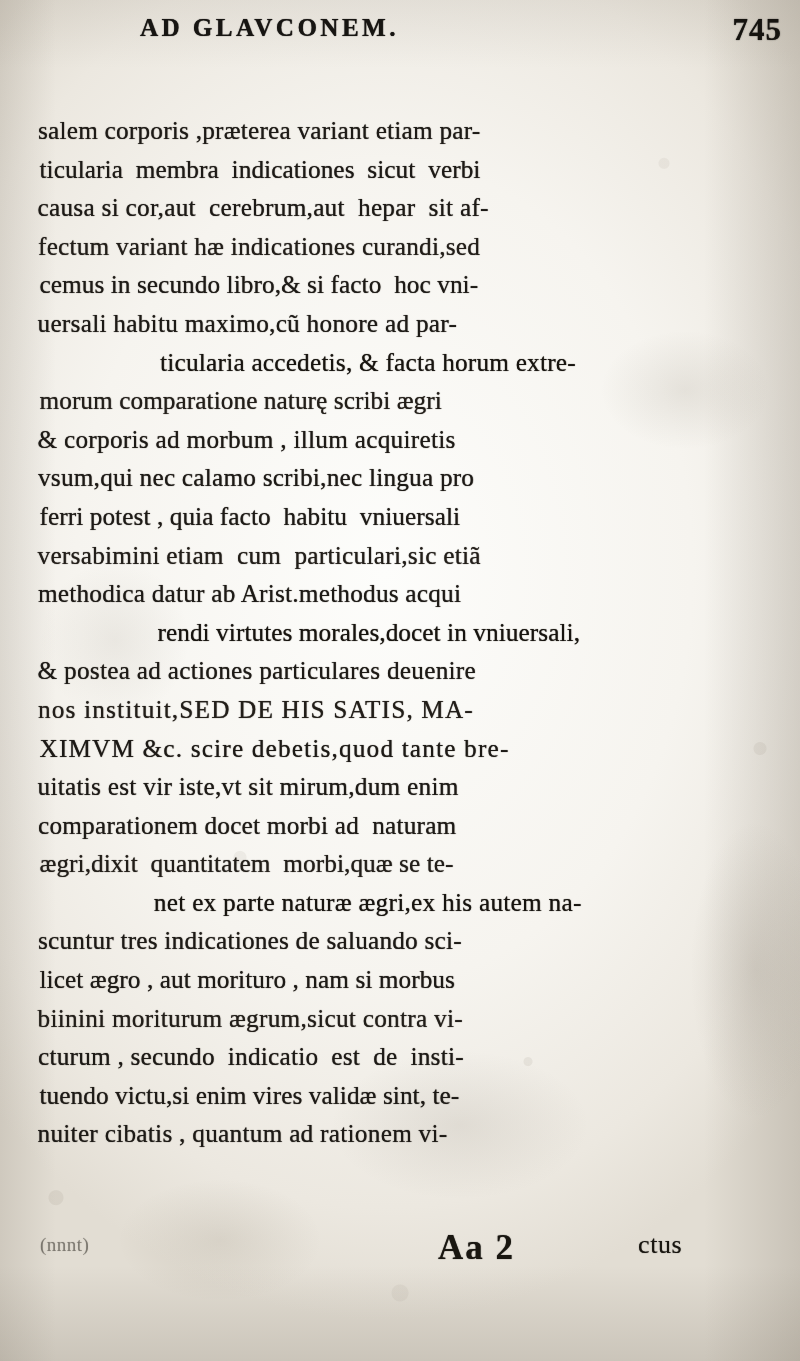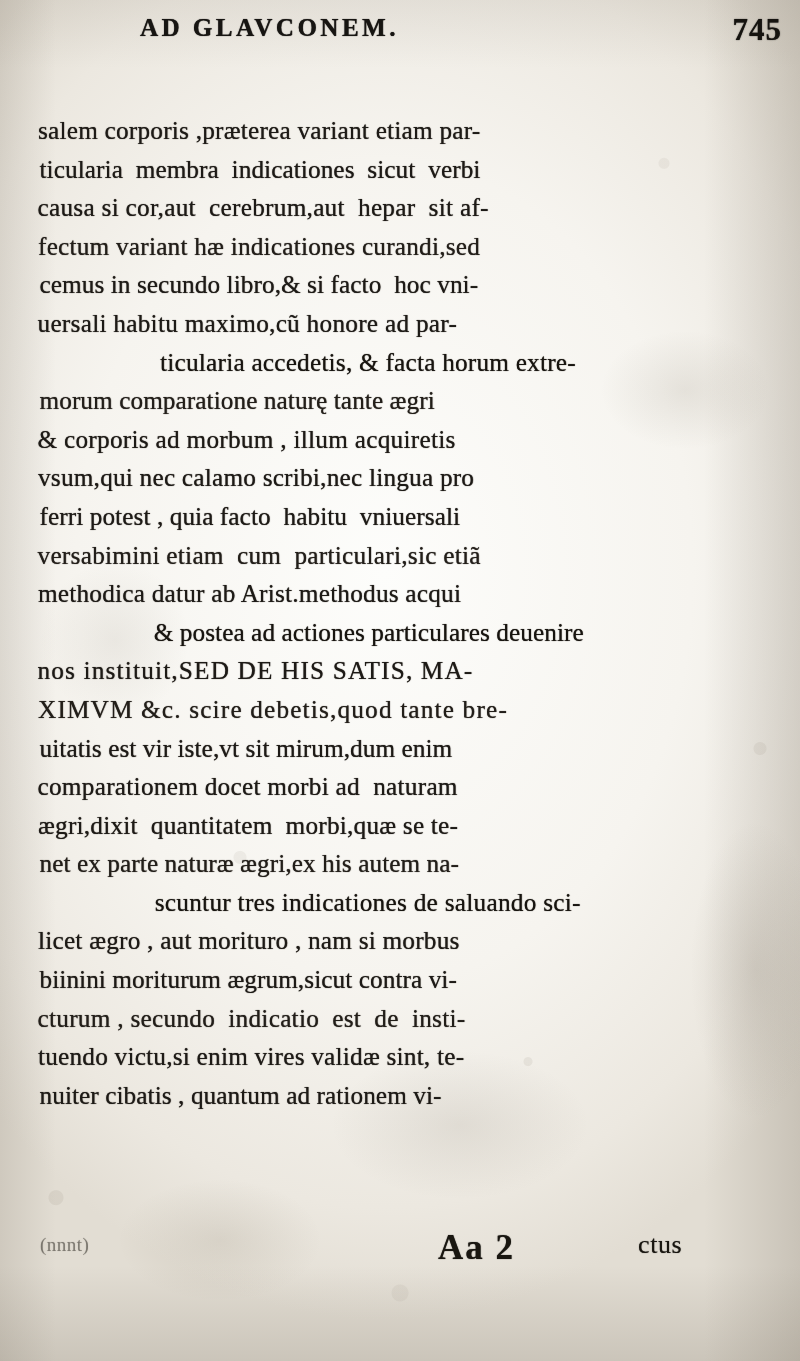"morum comparatione naturę tante ægri" div.line { text: tante -> scribi }
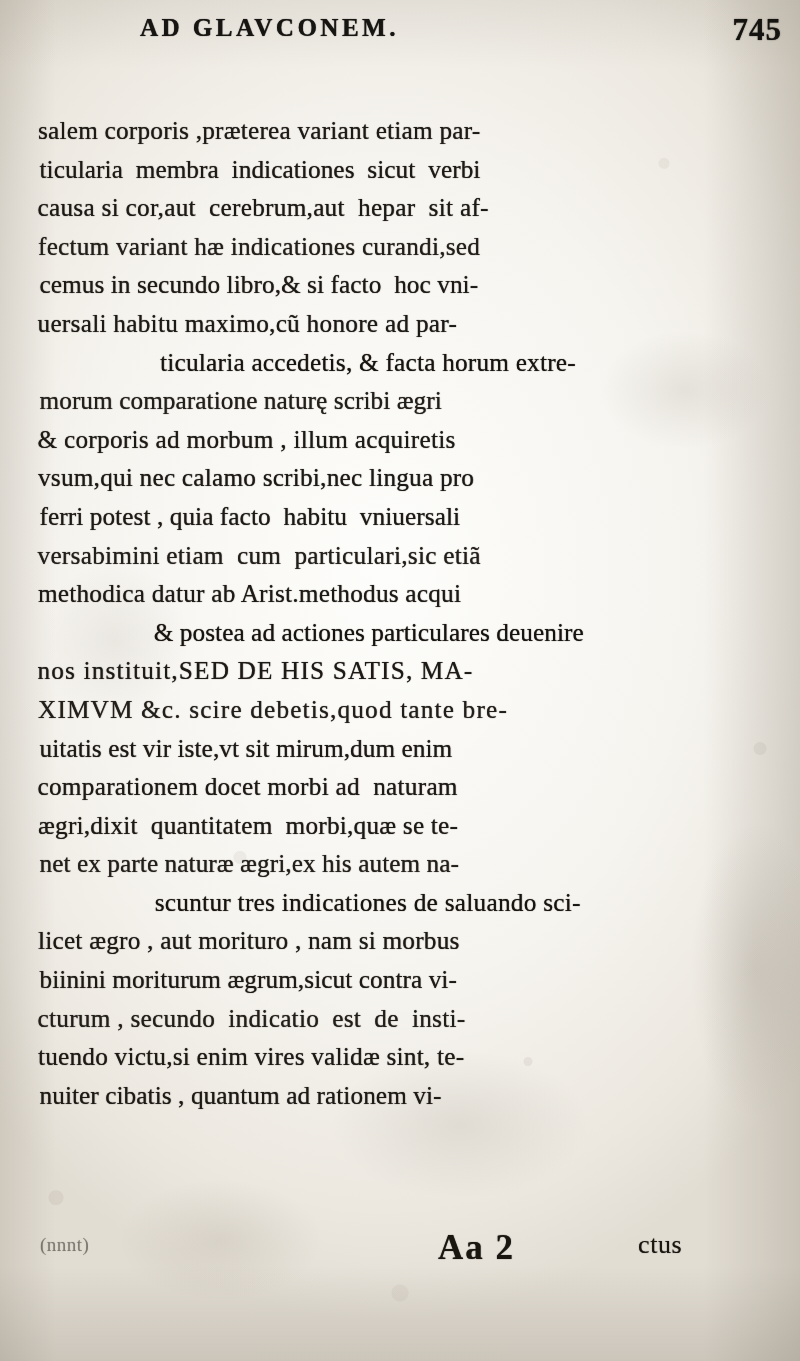"rendi virtutes morales,docet in" div.line { html: none -> <div>rendi virtutes morales,docet in vniuersali,</div> }
